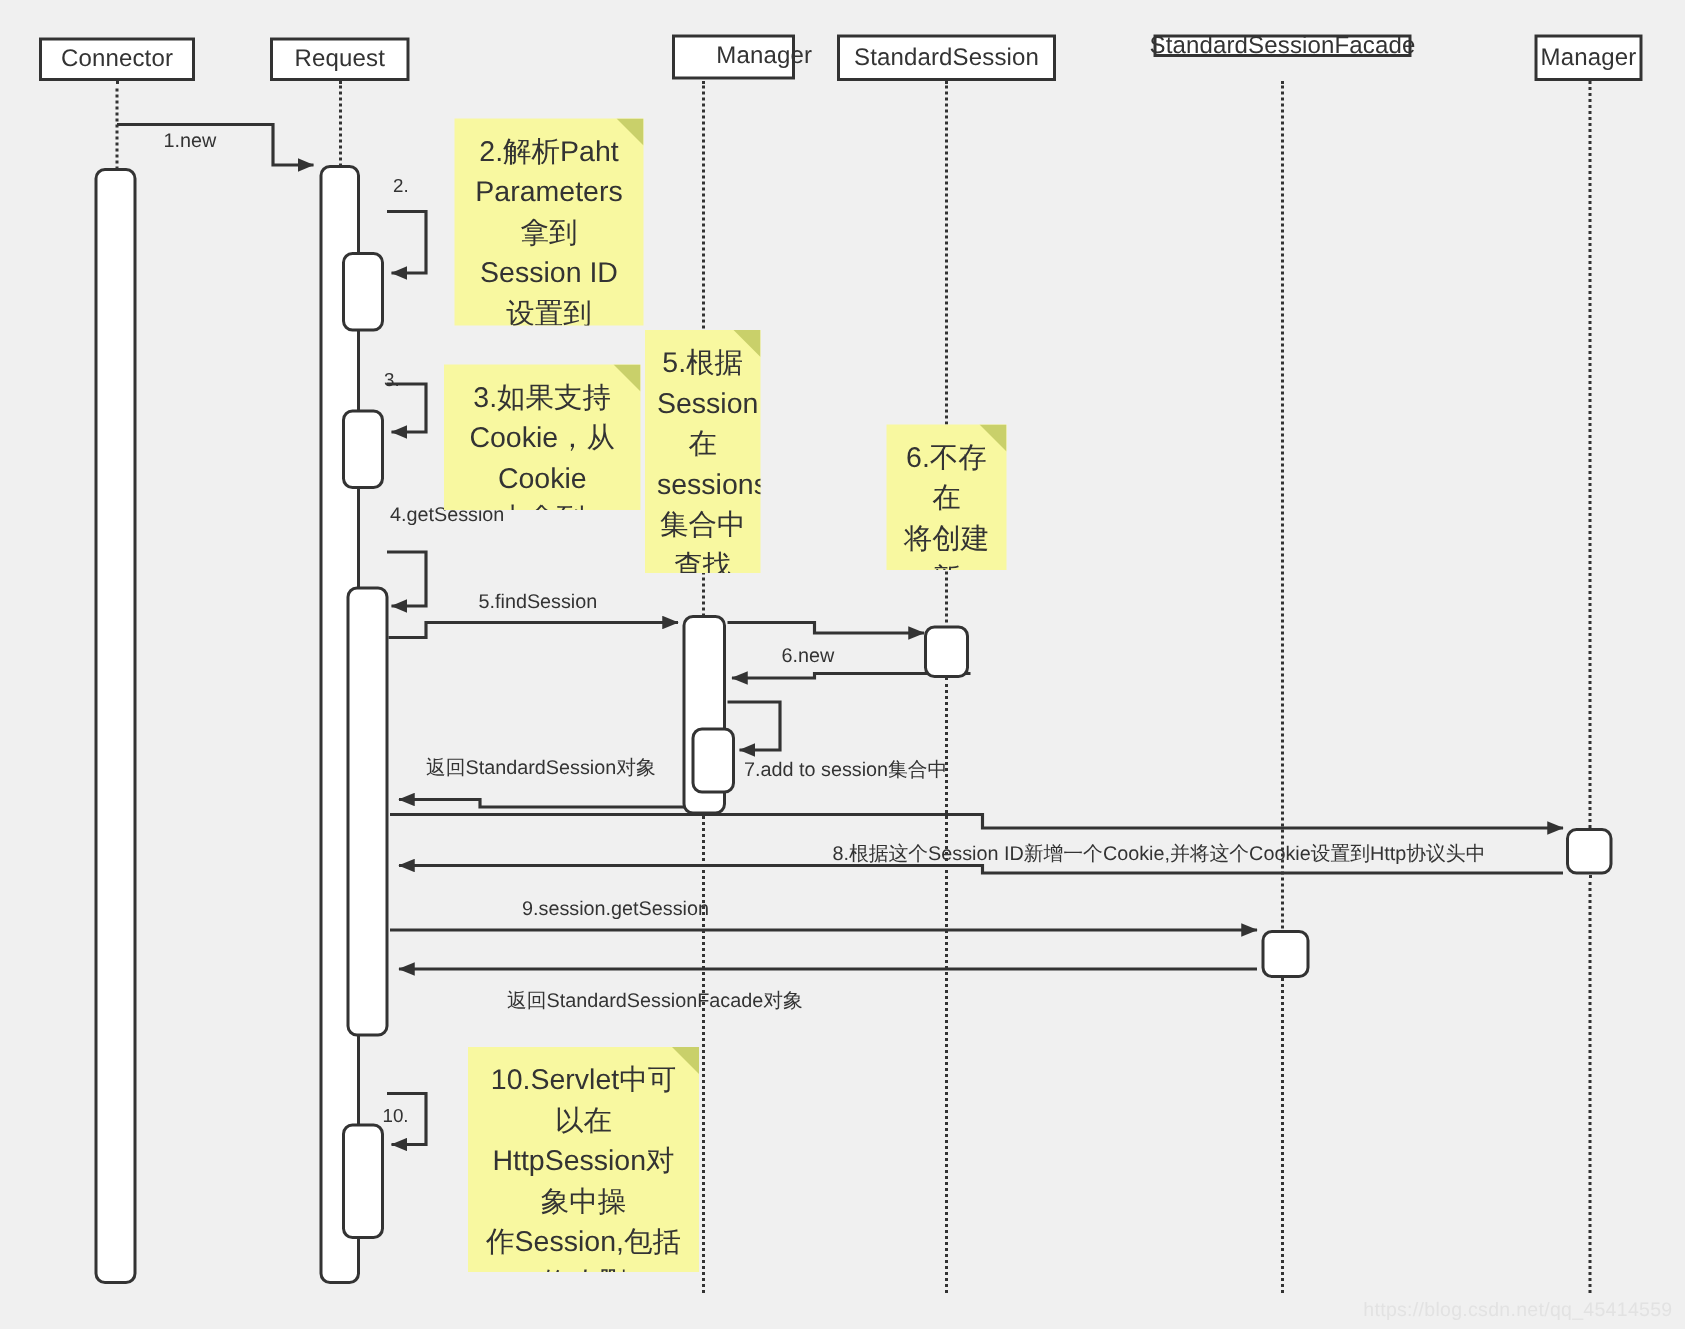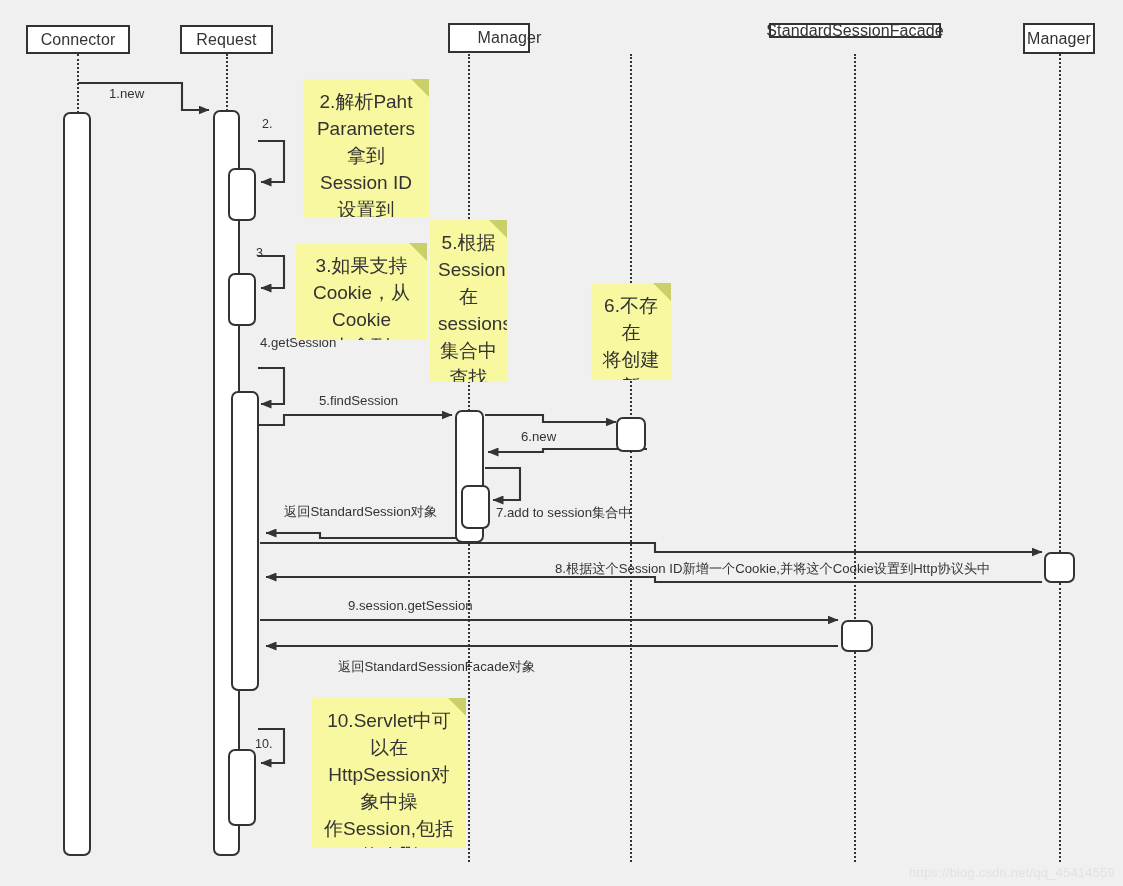"StandardSession" div.lifeline-head { html: none -> <div> <span>StandardSession</span> </div> }
